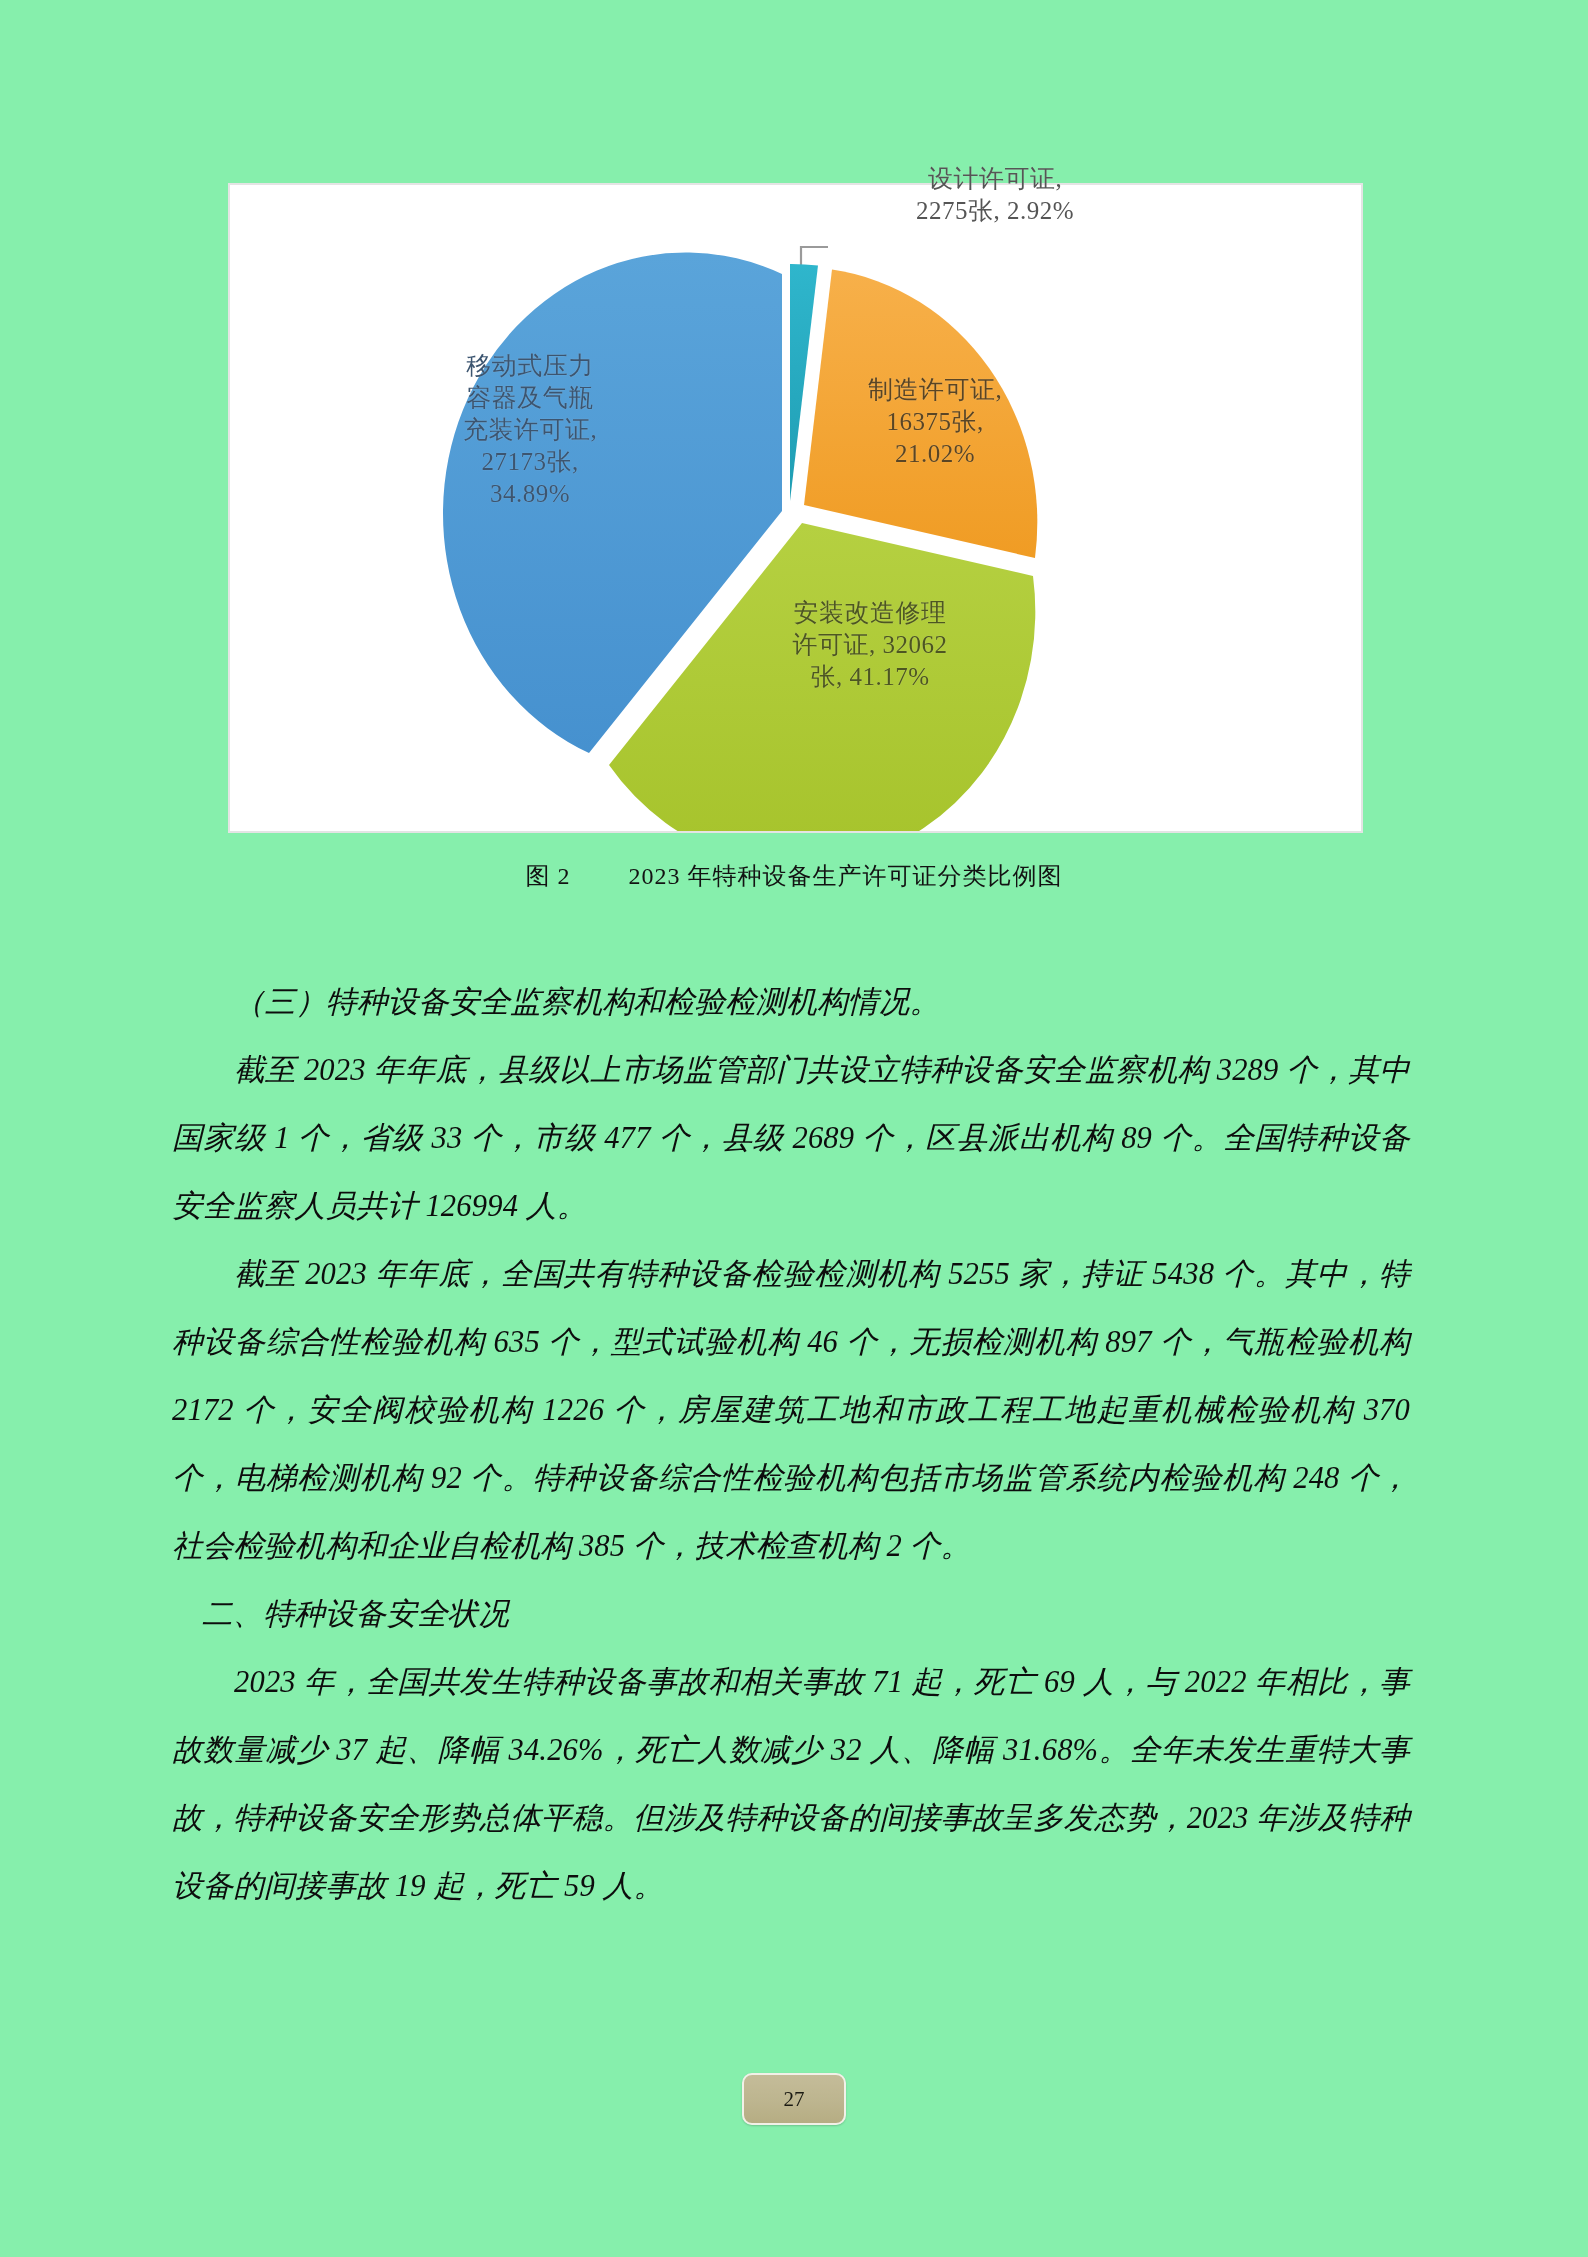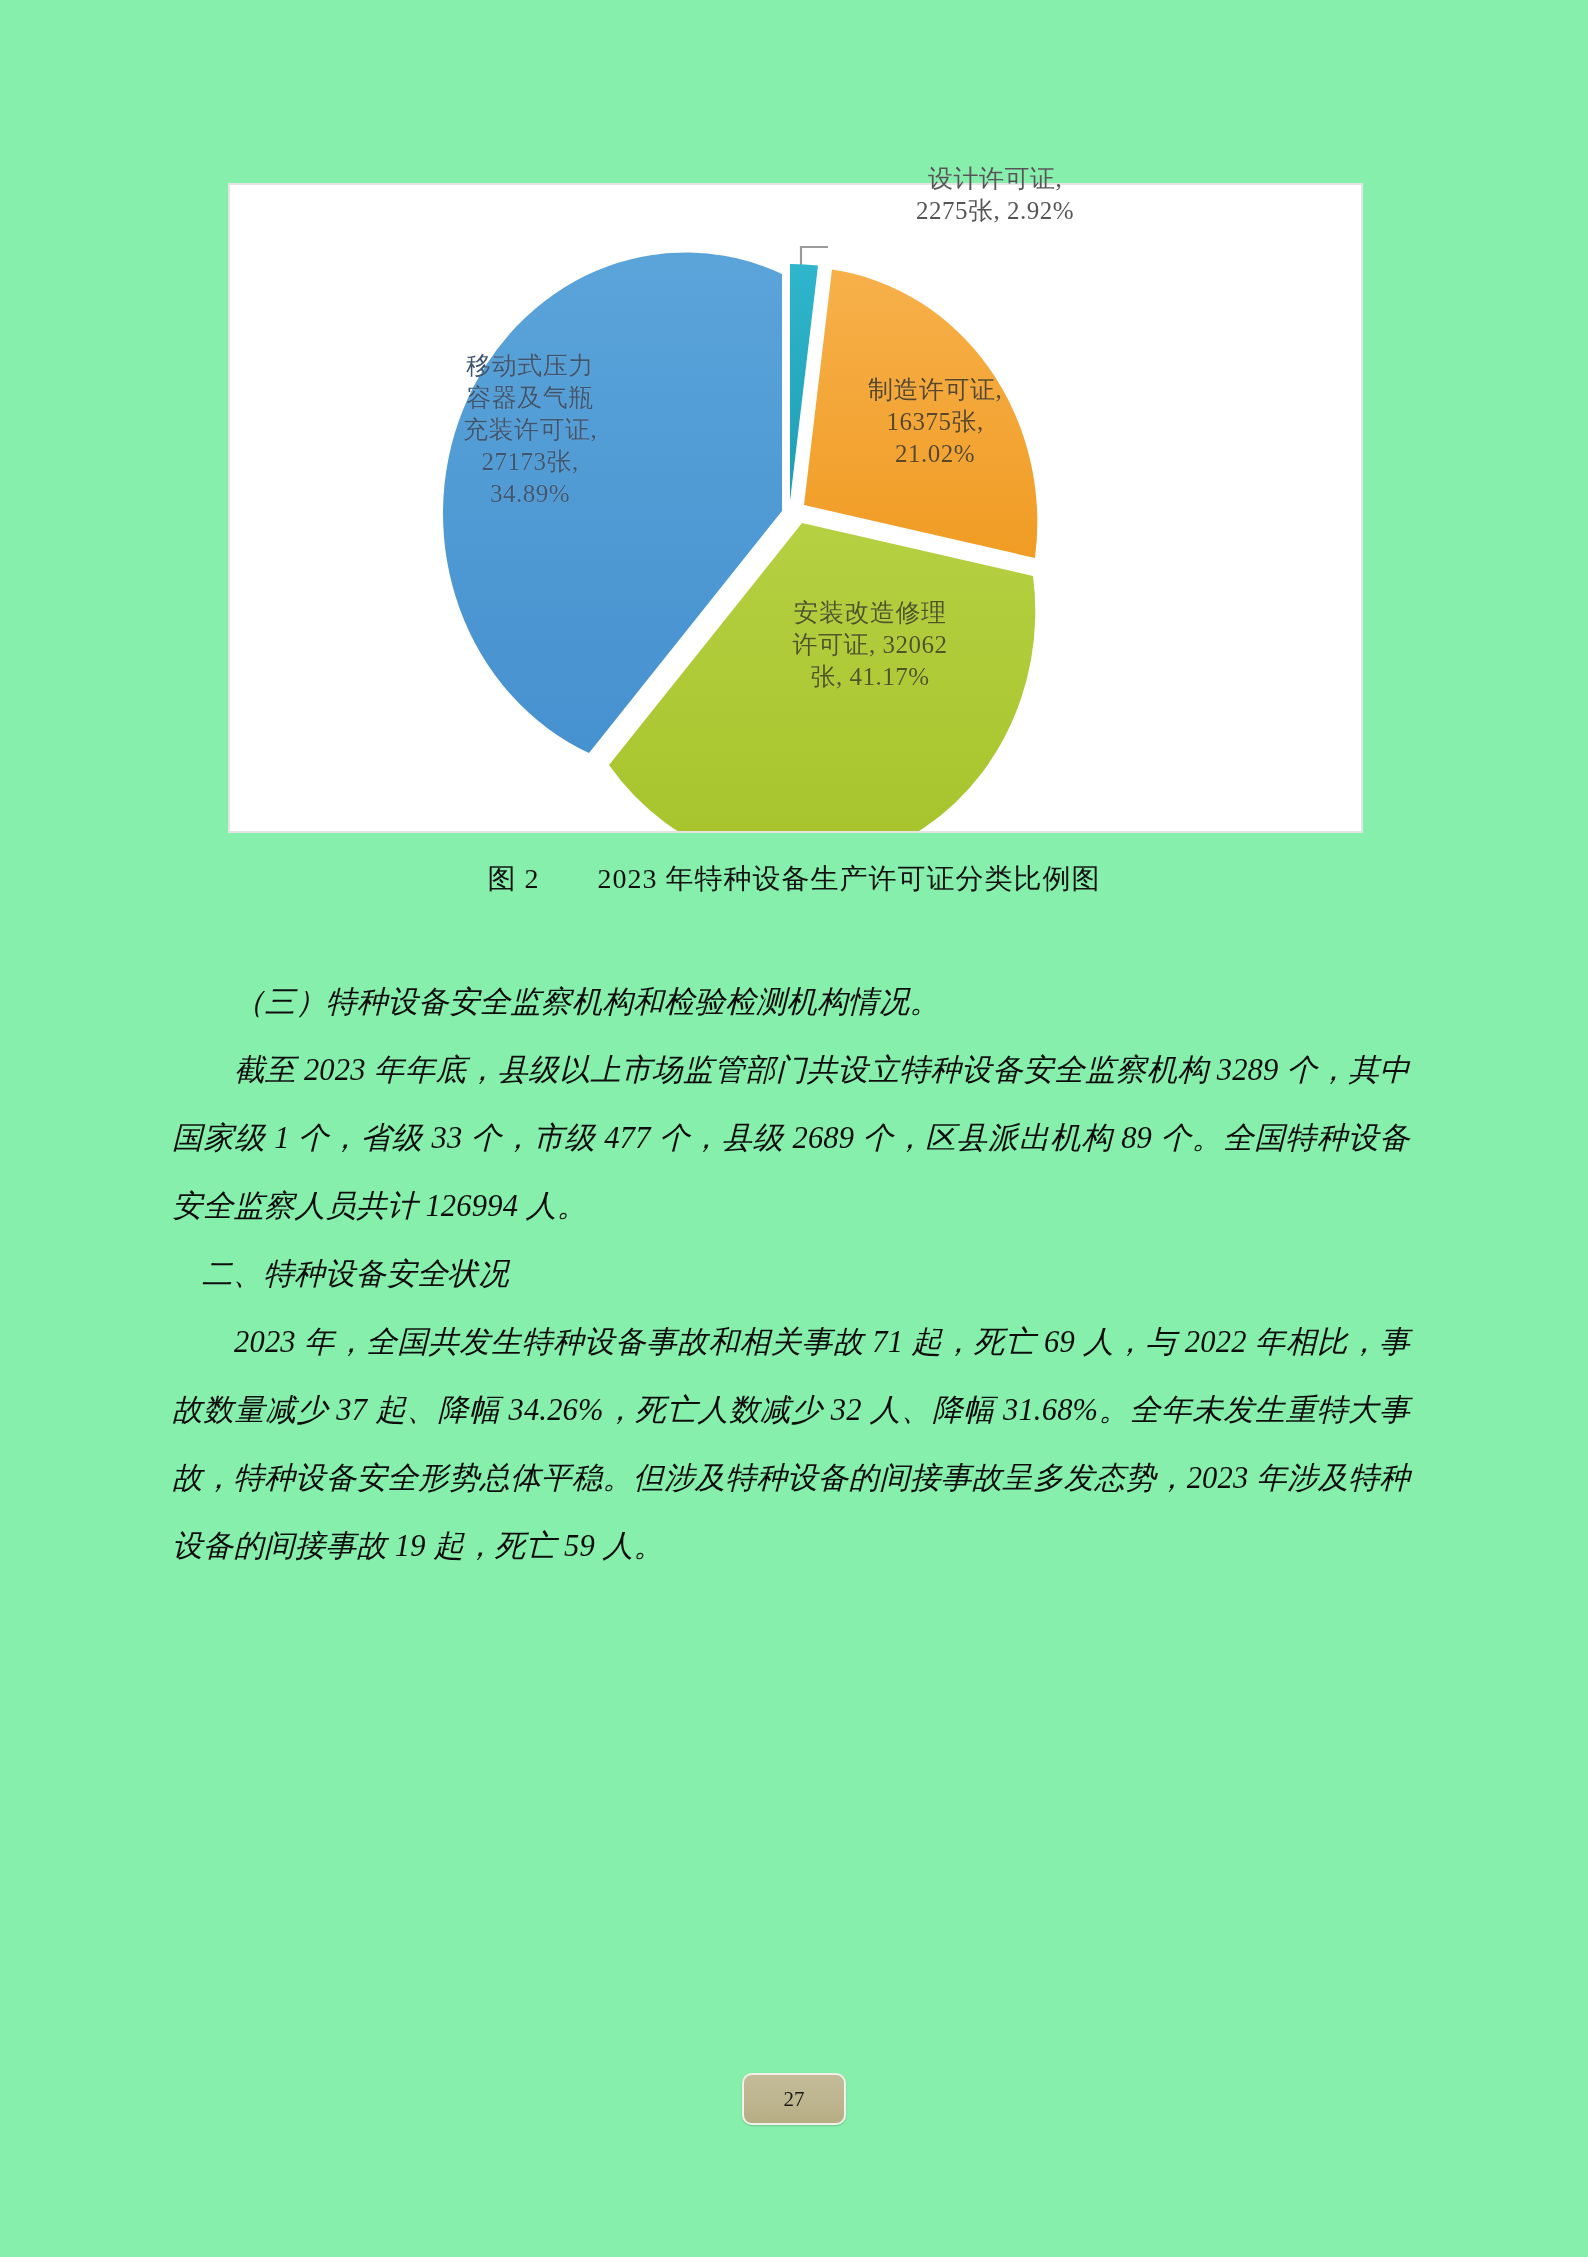"图 2 2023 年特种设备生产许可证分类比例图" .fig-caption { font-size: 28px -> 24px }
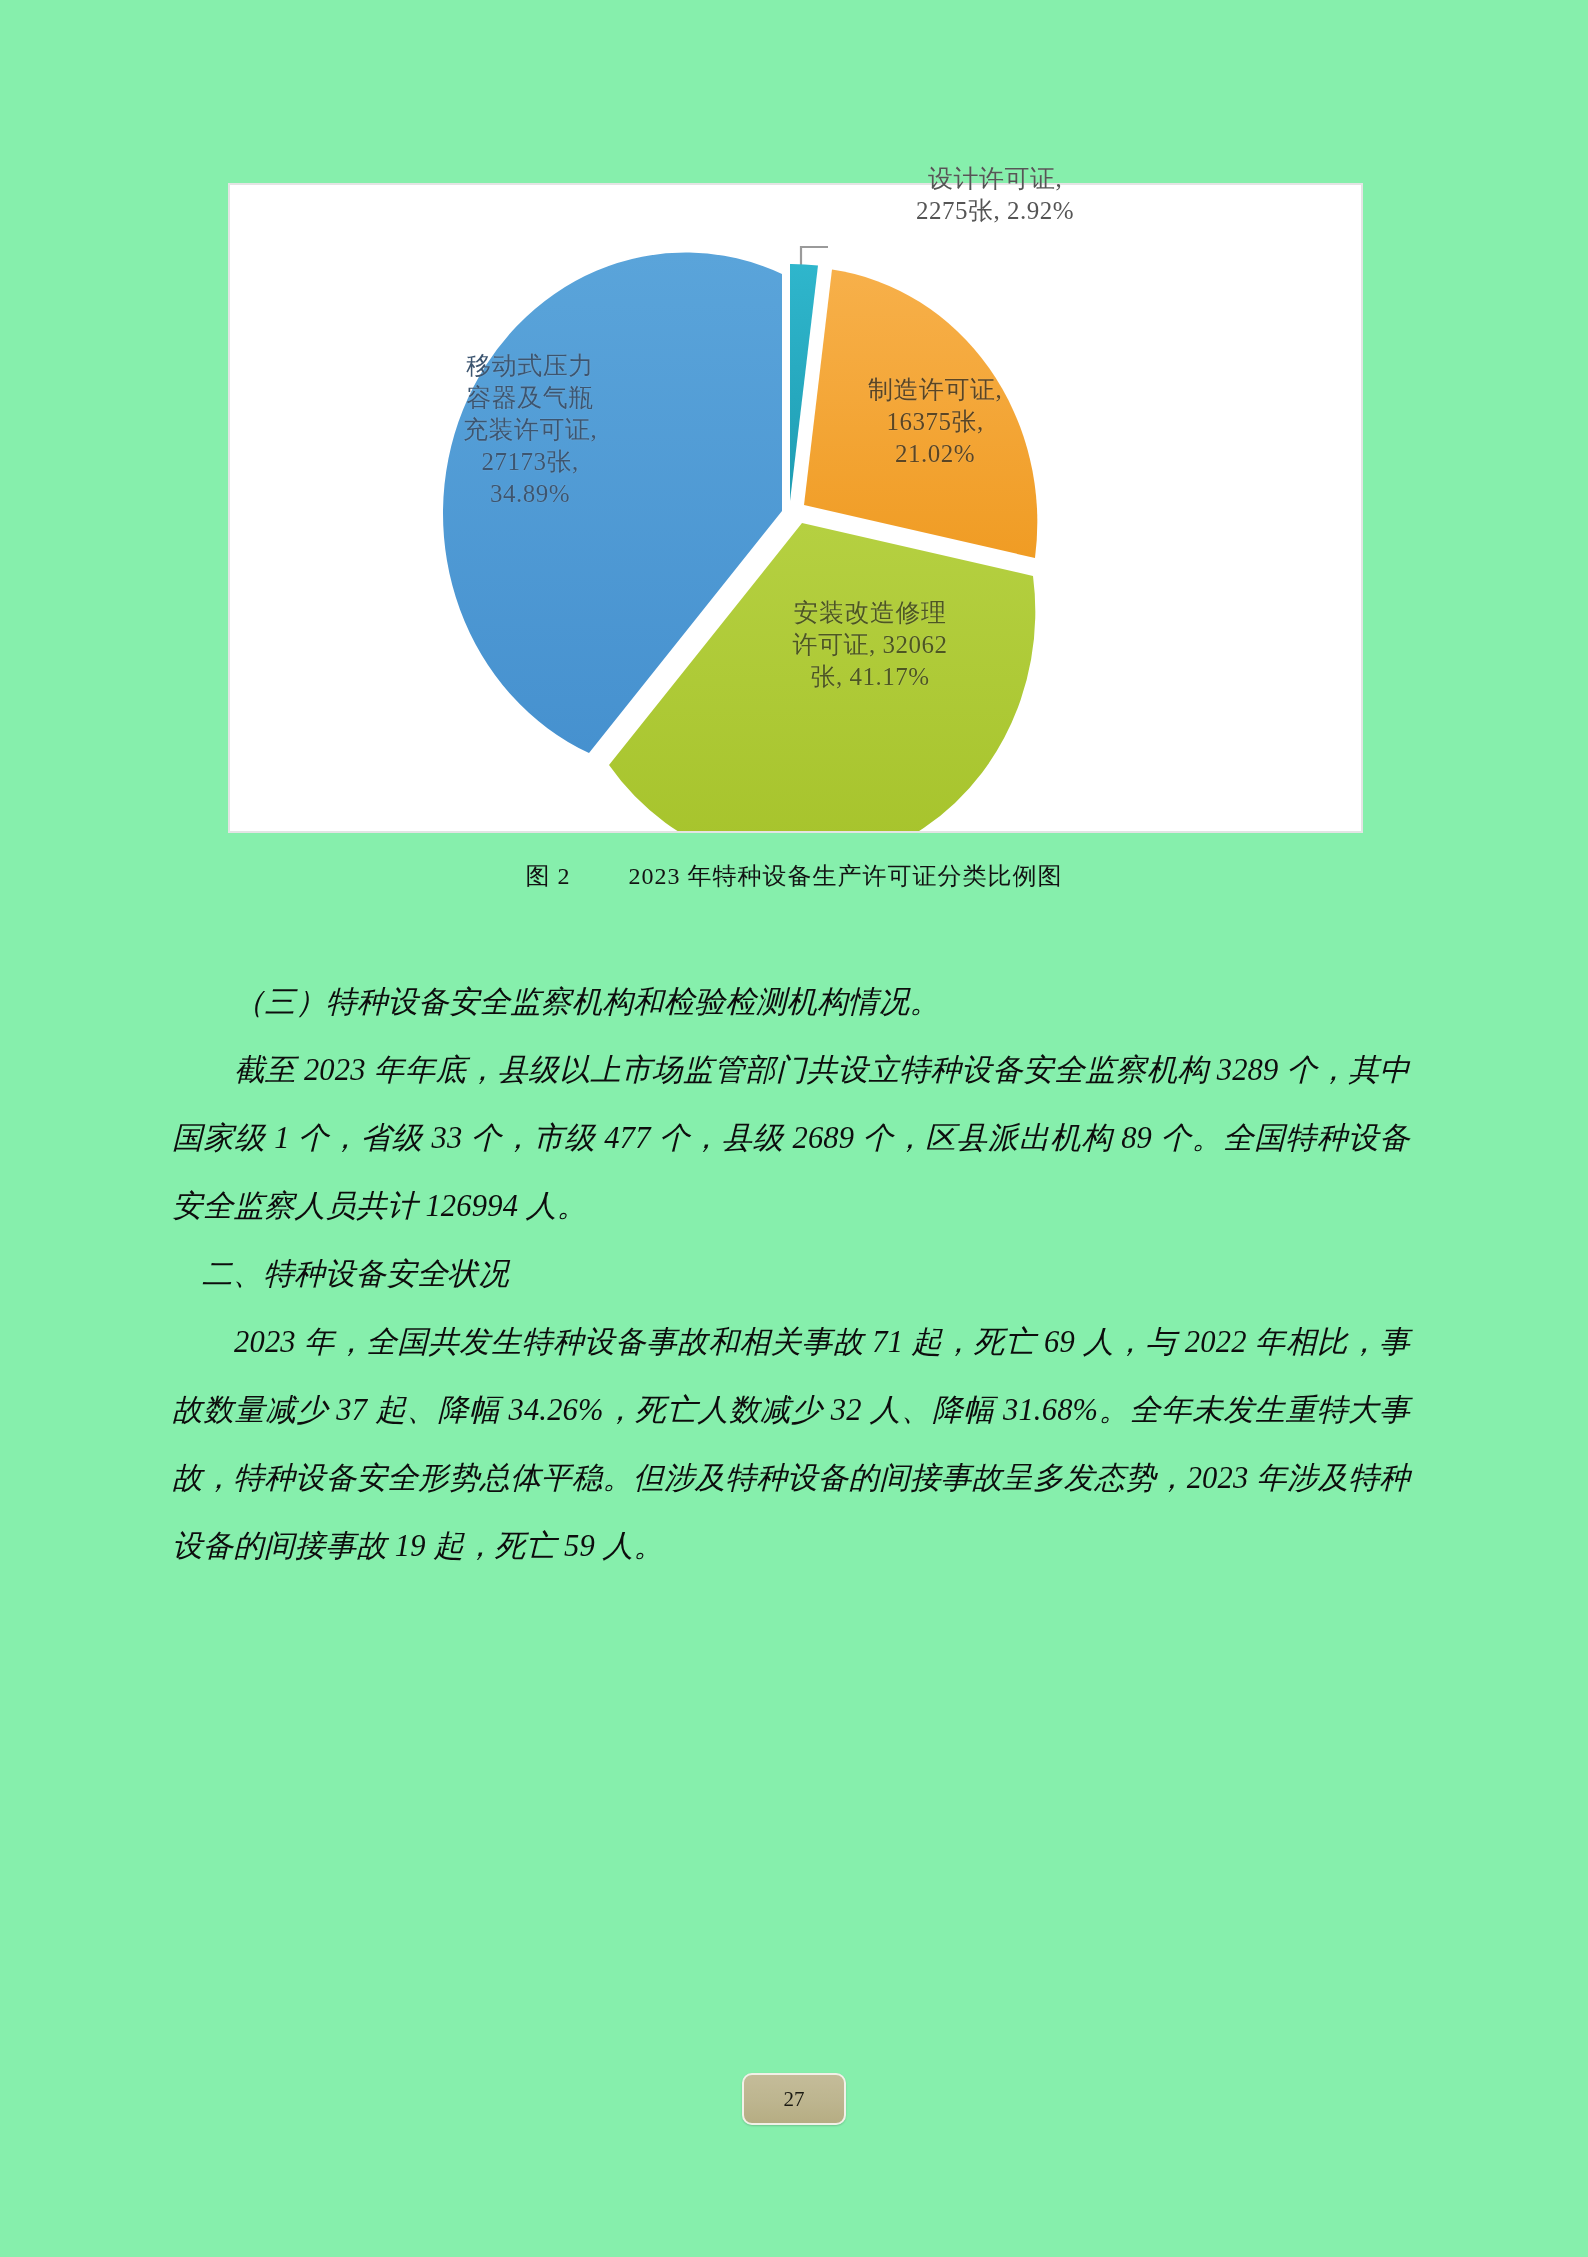"截至 2023 年年底，全国共有特种设备检验检测机构 5255 家，持证" p.para { html: none -> <p>截至 2023 年年底，全国共有特种设备检验检测机构 5255 家，持证 5438 个。其中，特种设备综合性检验机构 635 个，型式试验机构 46 个，无损检测机构 897 个，气瓶检验机构 2172 个，安全阀校验机构 1226 个，房屋建筑工地和市政工程工地起重机械检验机构 370 个，电梯检测机构 92 个。特种设备综合性检验机构包括市场监管系统内检验机构 248 个，社会检验机构和企业自检机构 385 个，技术检查机构 2 个。</p> }
